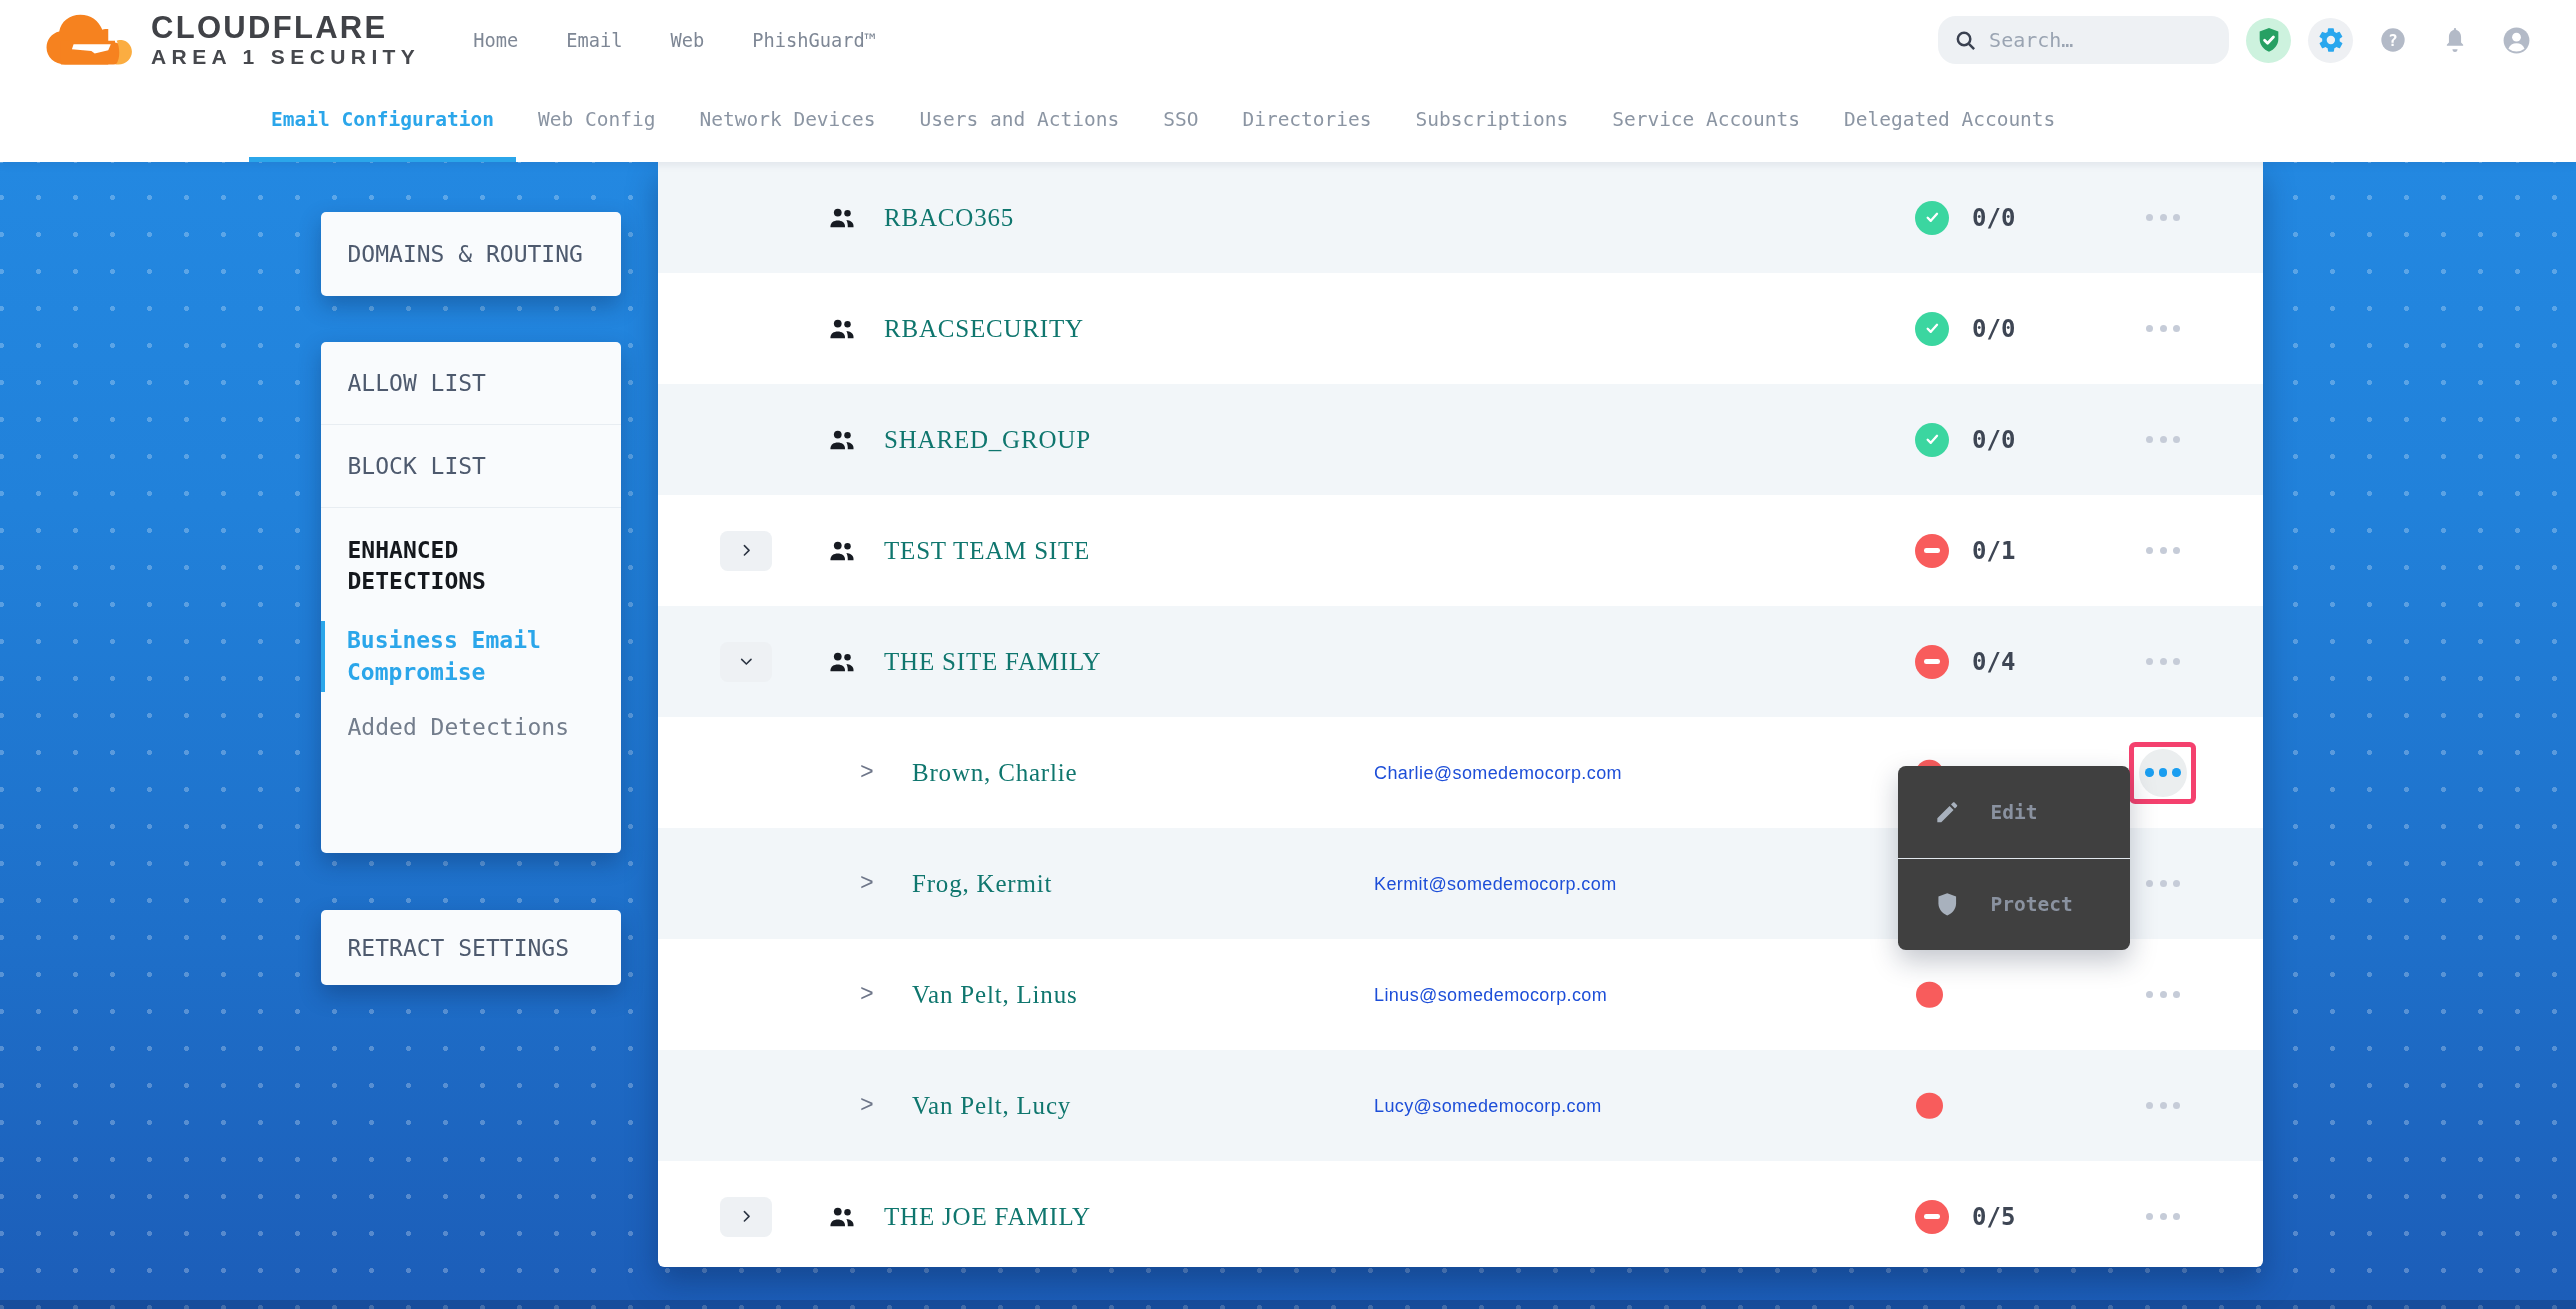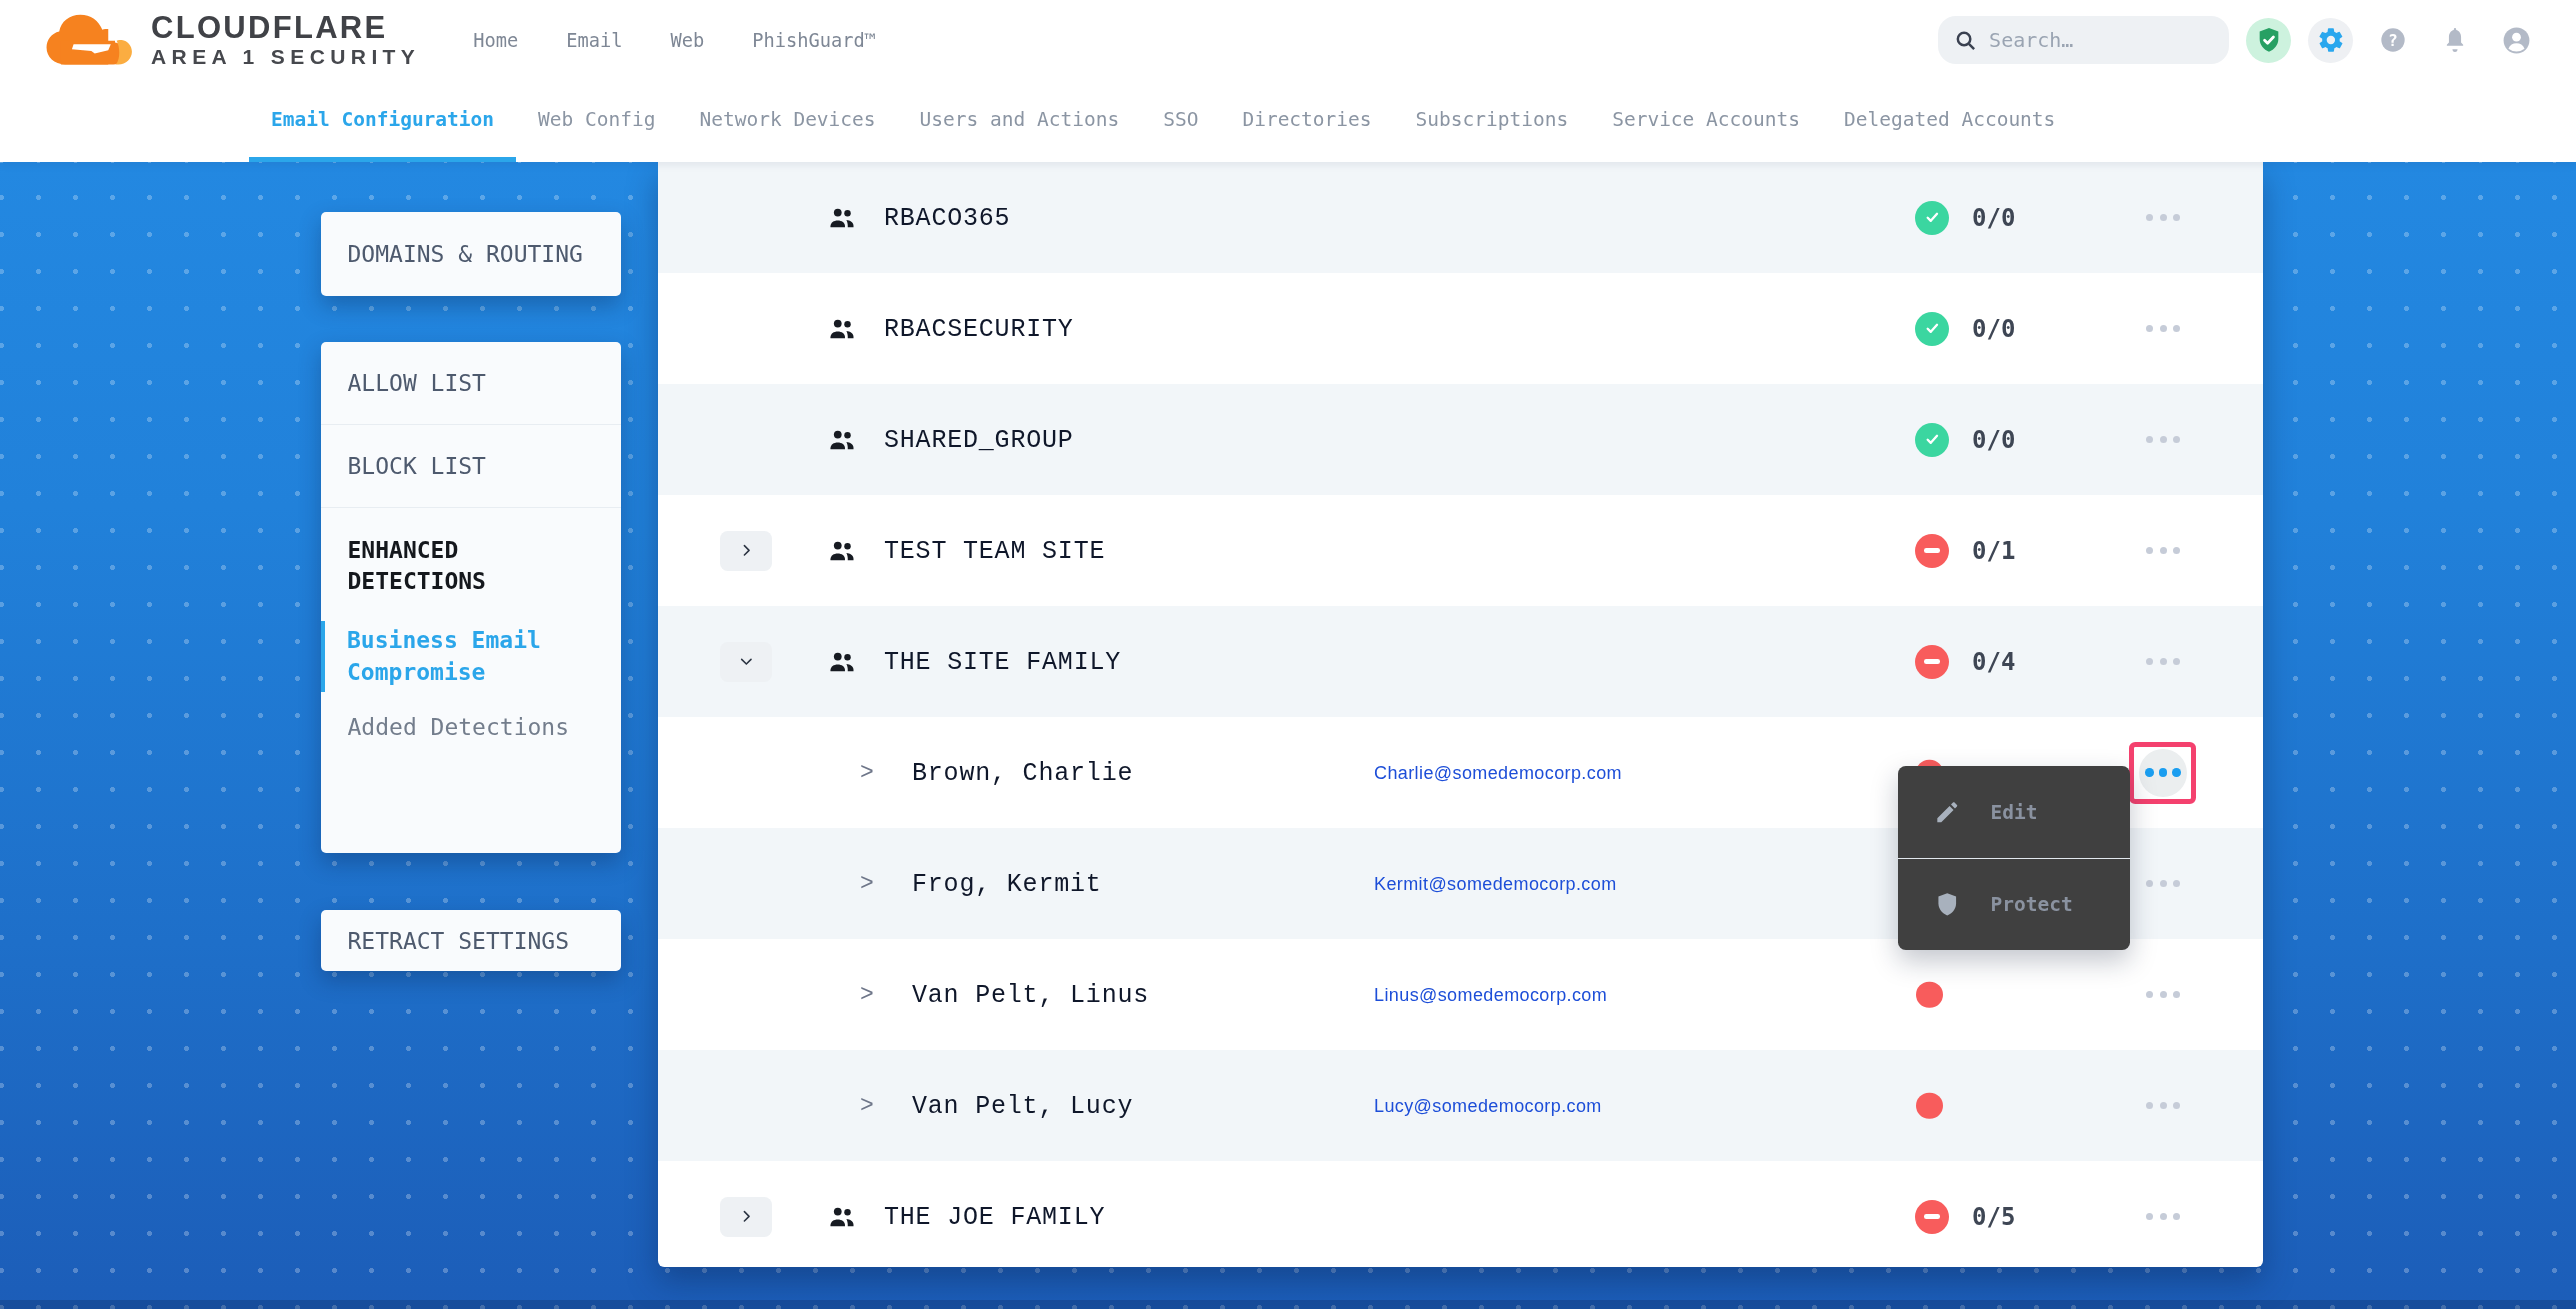"RBACO365" .rname { color: #0f172a -> #0f766e; font-family: Liberation Mono, monospace -> Liberation Serif, serif }
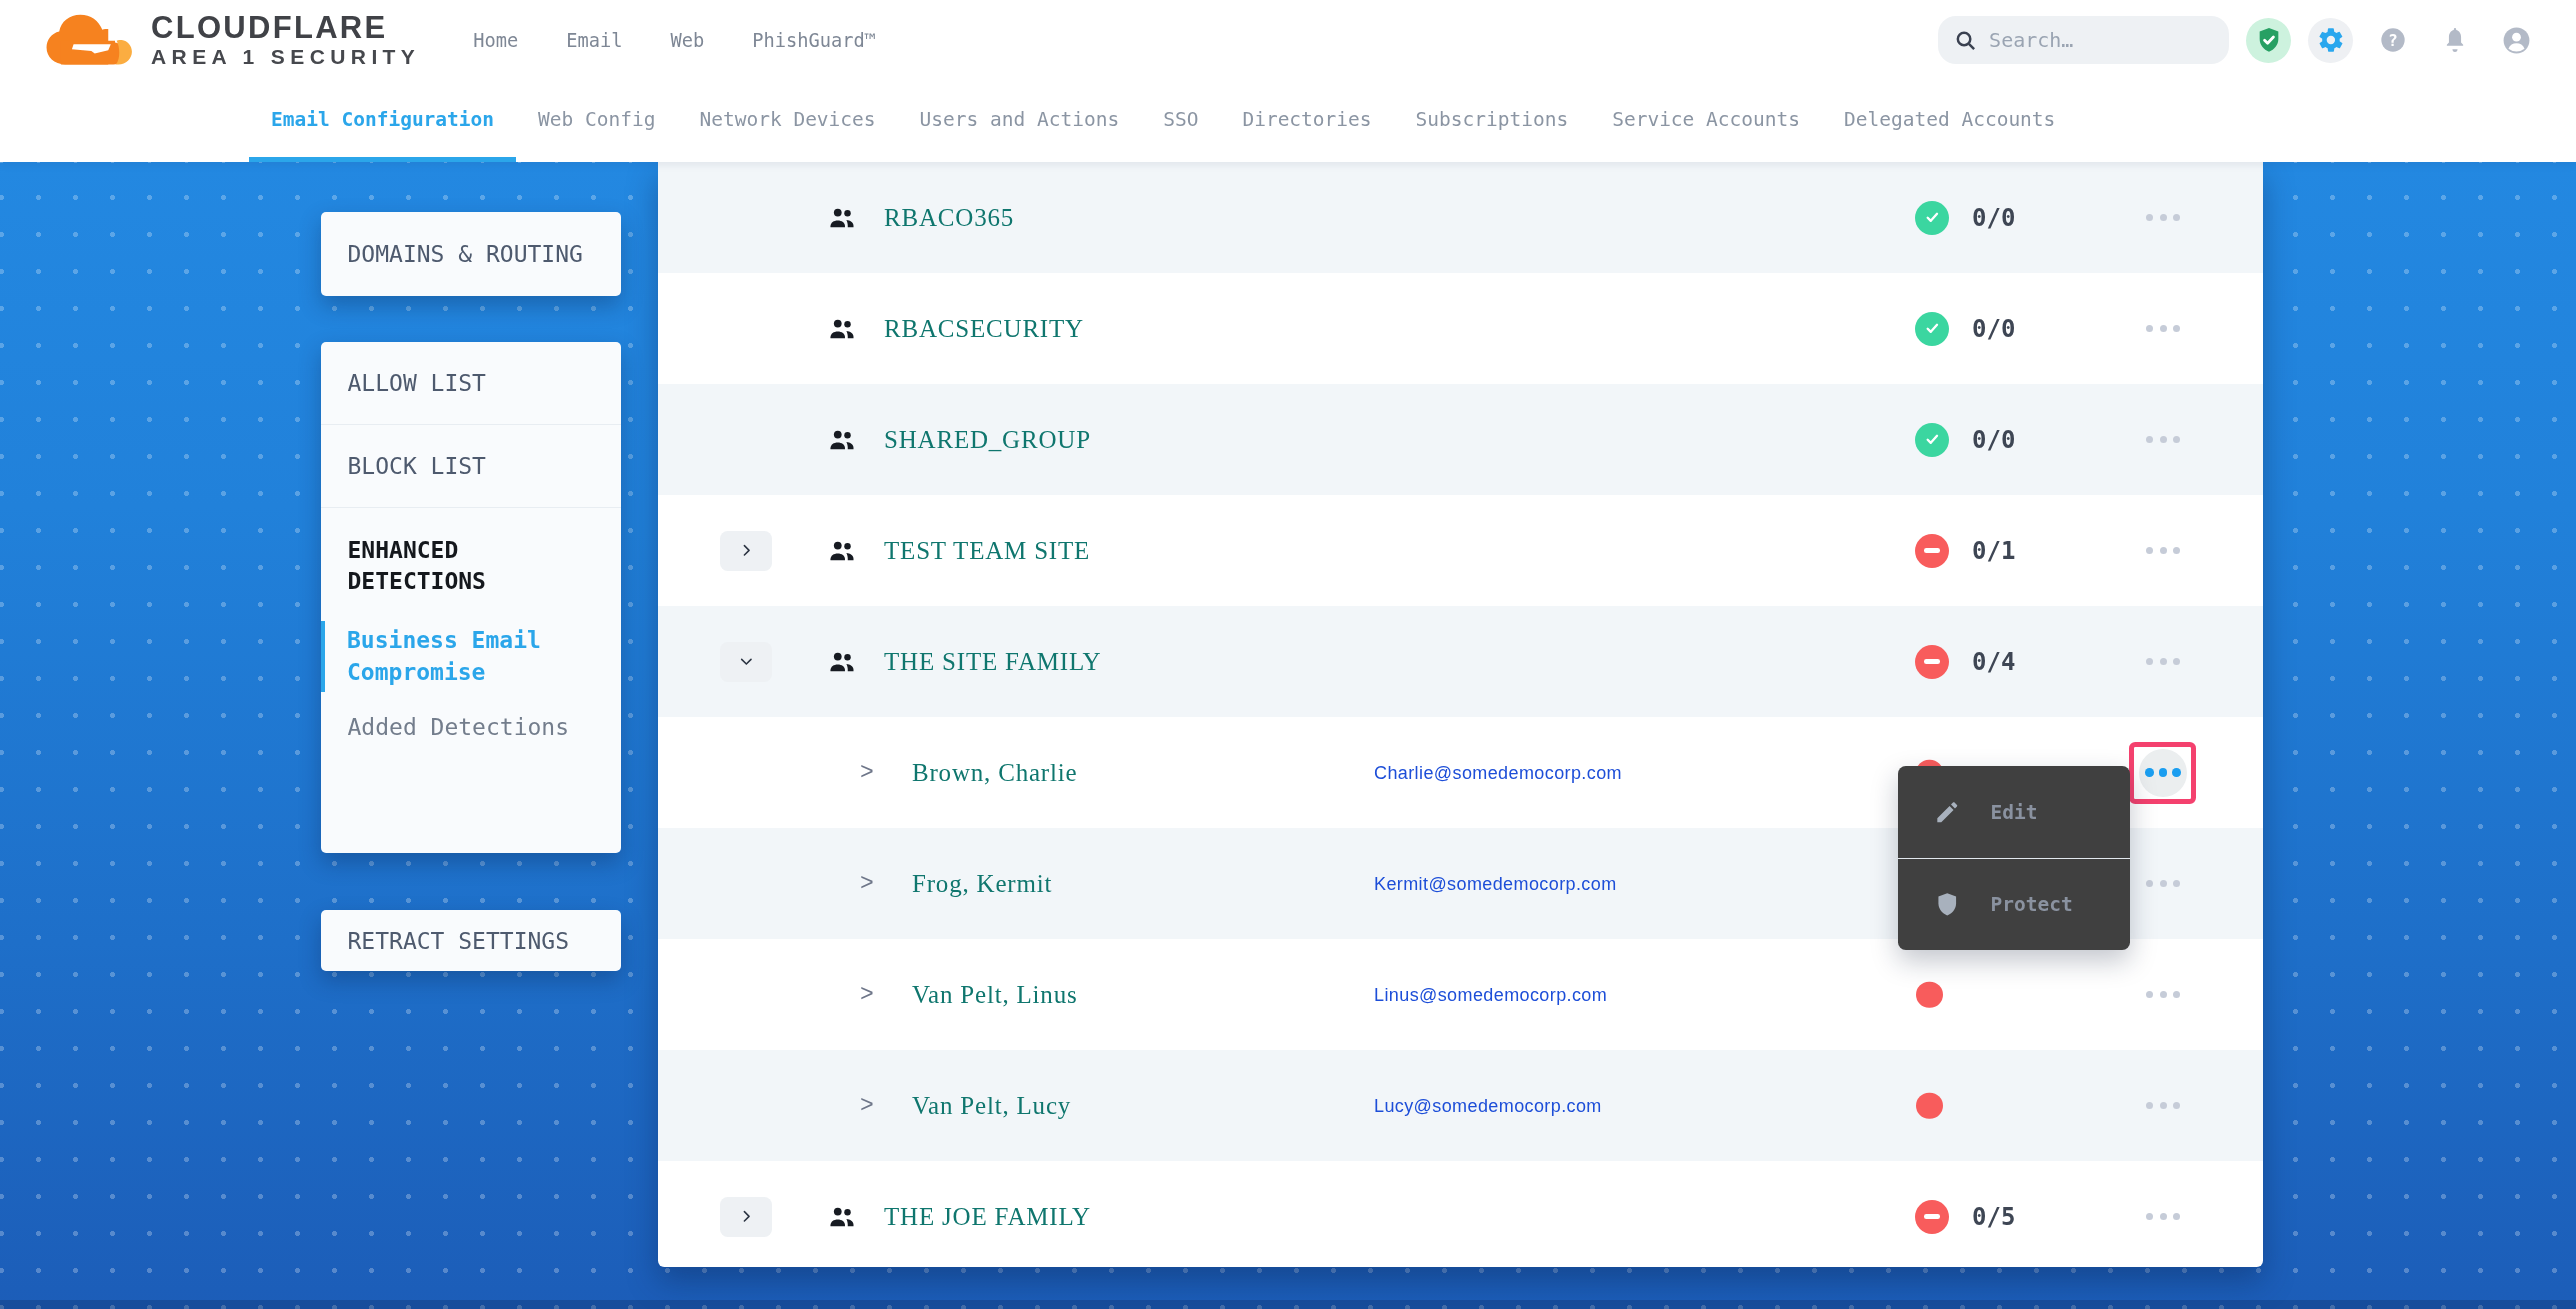"RETRACT SETTINGS" .card3 { height: 61px -> 75px }
